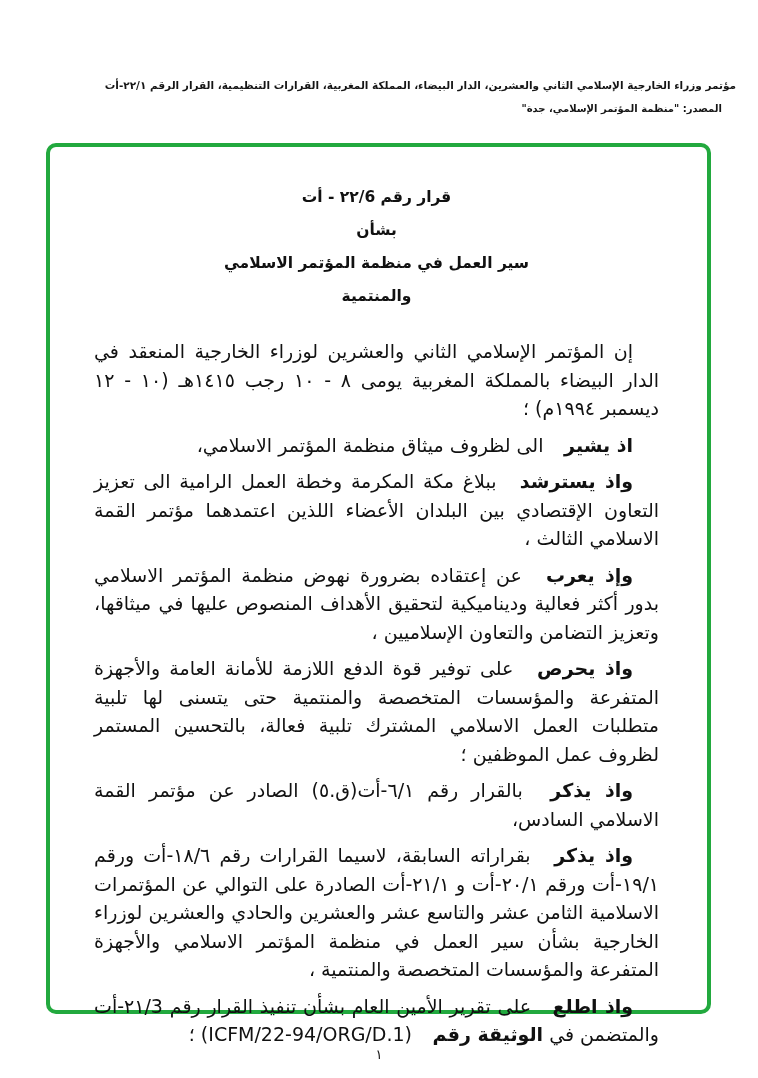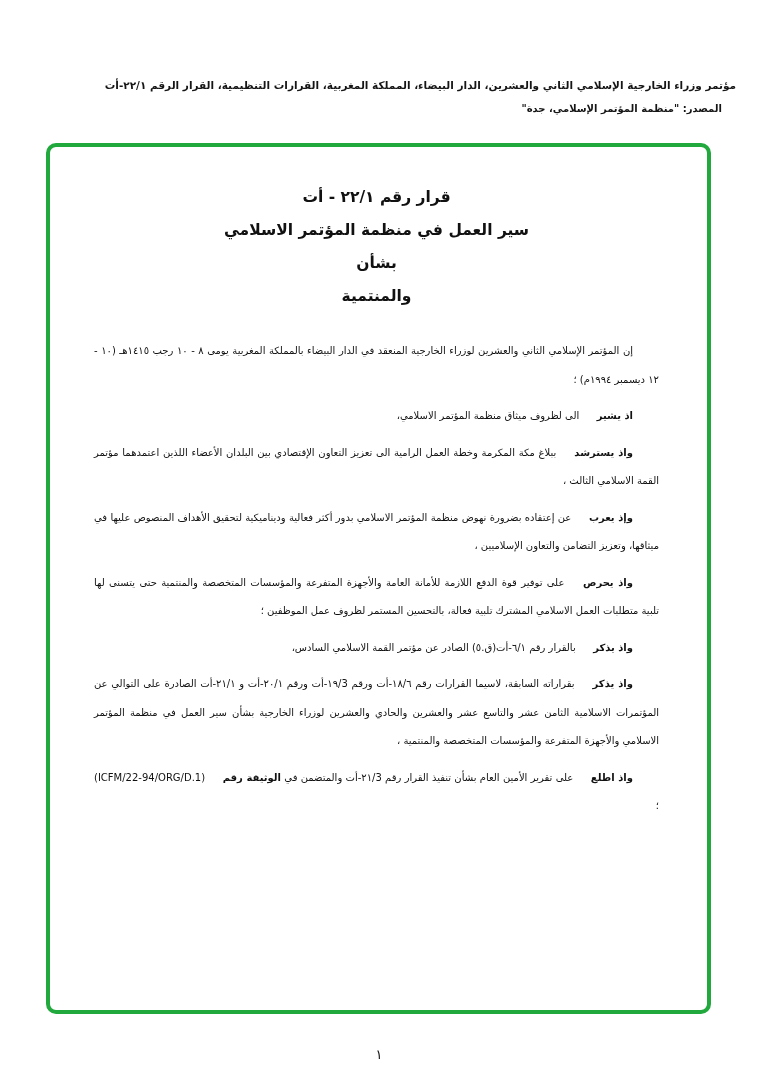"قرار رقم ٢٢/١ - أت" div { text: ٢٢/١ -> ٢٢/6 }
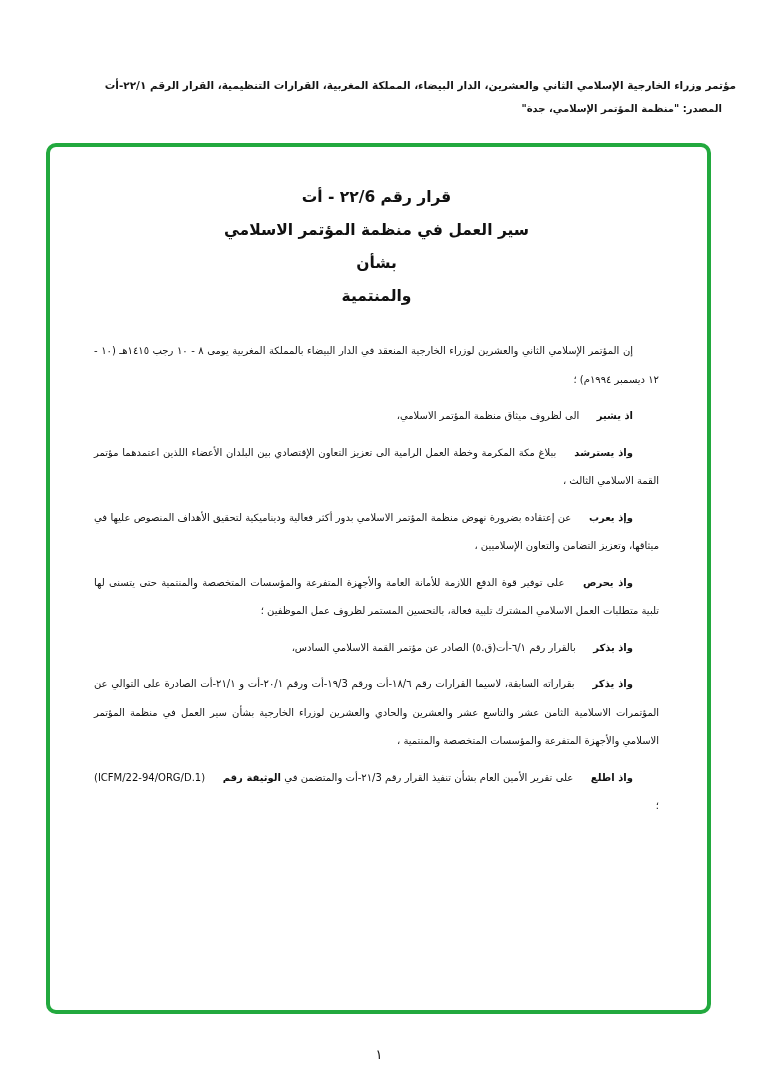"سير العمل في منظمة المؤتمر" div { order: before "بشأن" -> after "بشأن" }
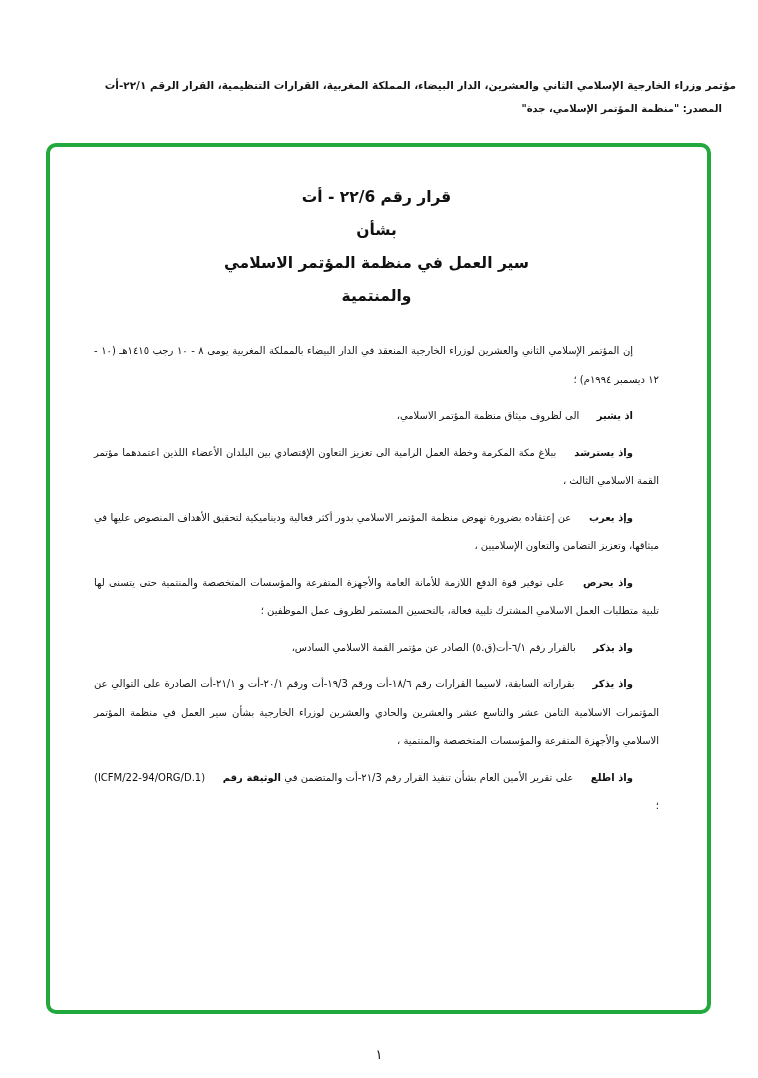"إن المؤتمر الإسلامي الثاني والعشرين" .body-text { font-size: 10px -> 19px }
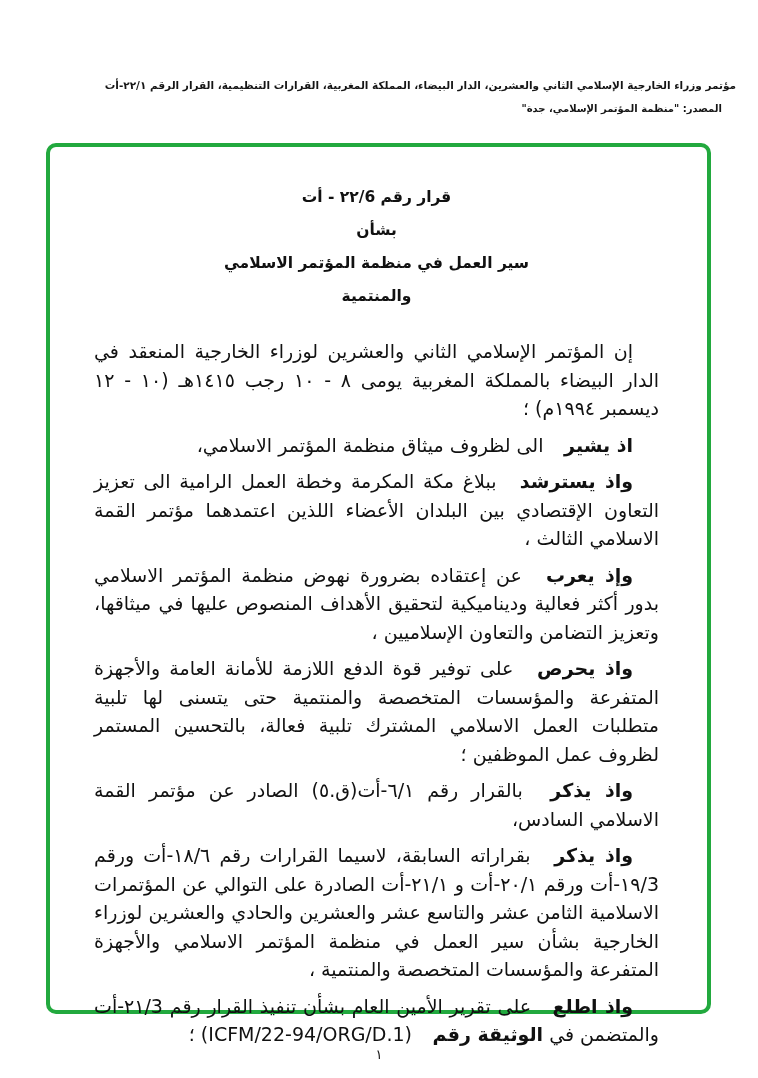"بقراراته السابقة، لاسيما القرارات رقم" span.seg { text: ١٩/3-أت -> ١٩/١-أت }
